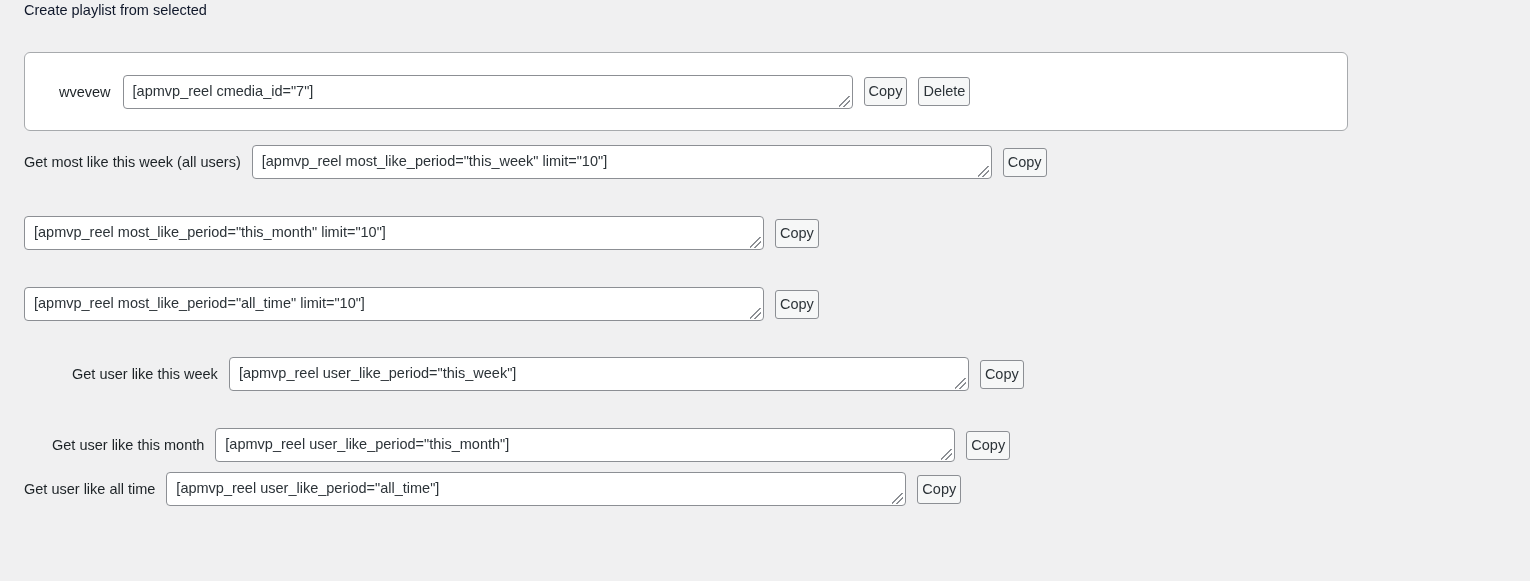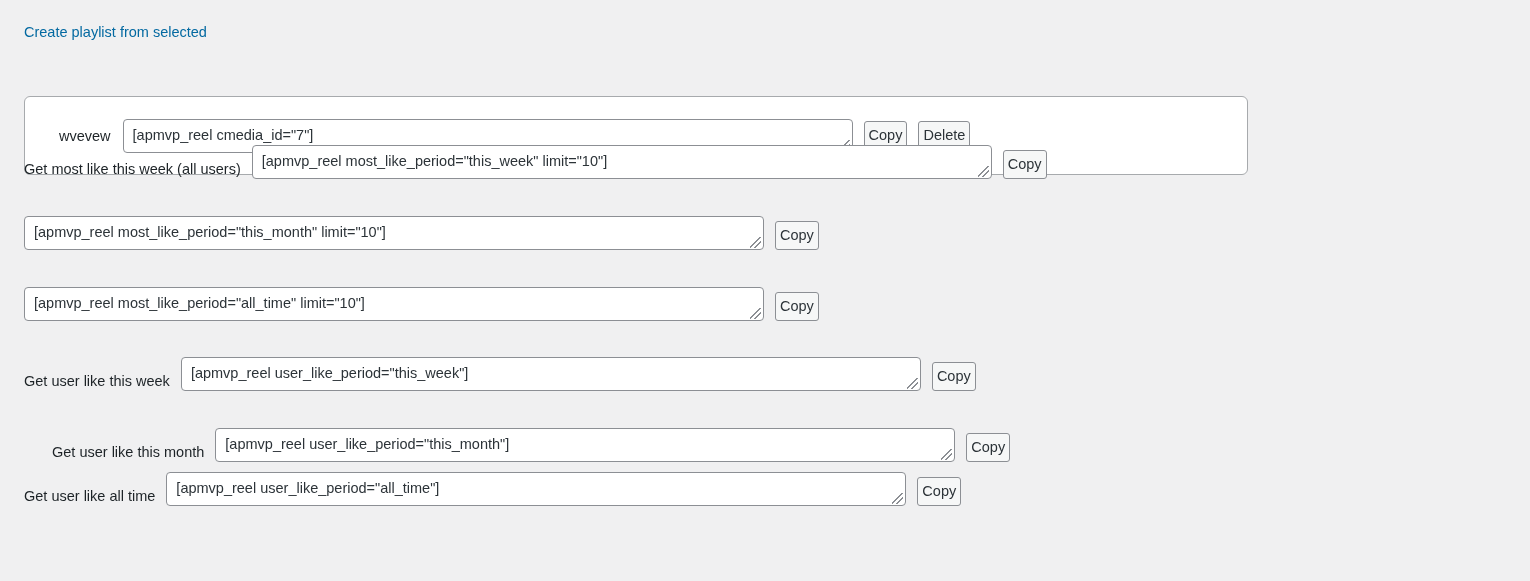"Create playlist from selected" .page-title { color: #0369a1 -> #0f172a; top: 22px -> 0 }
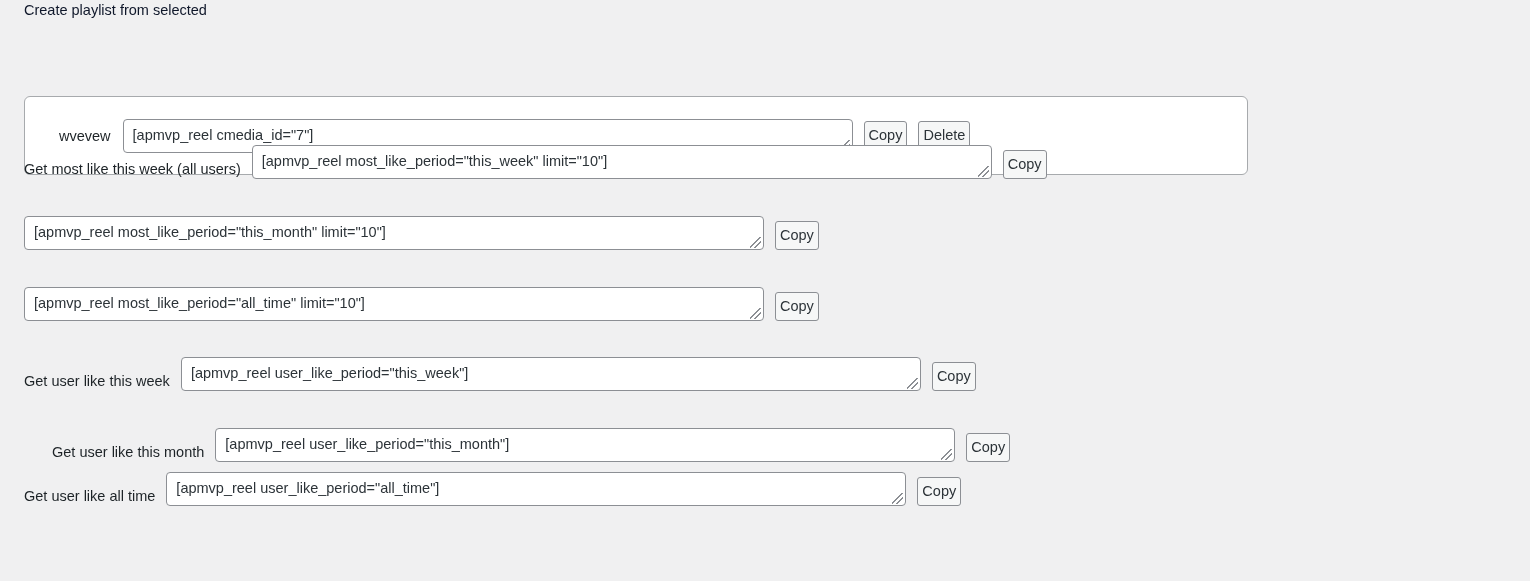"wvevew" .playlist-panel { margin-top: 44px -> none; width: 1224px -> 1324px }
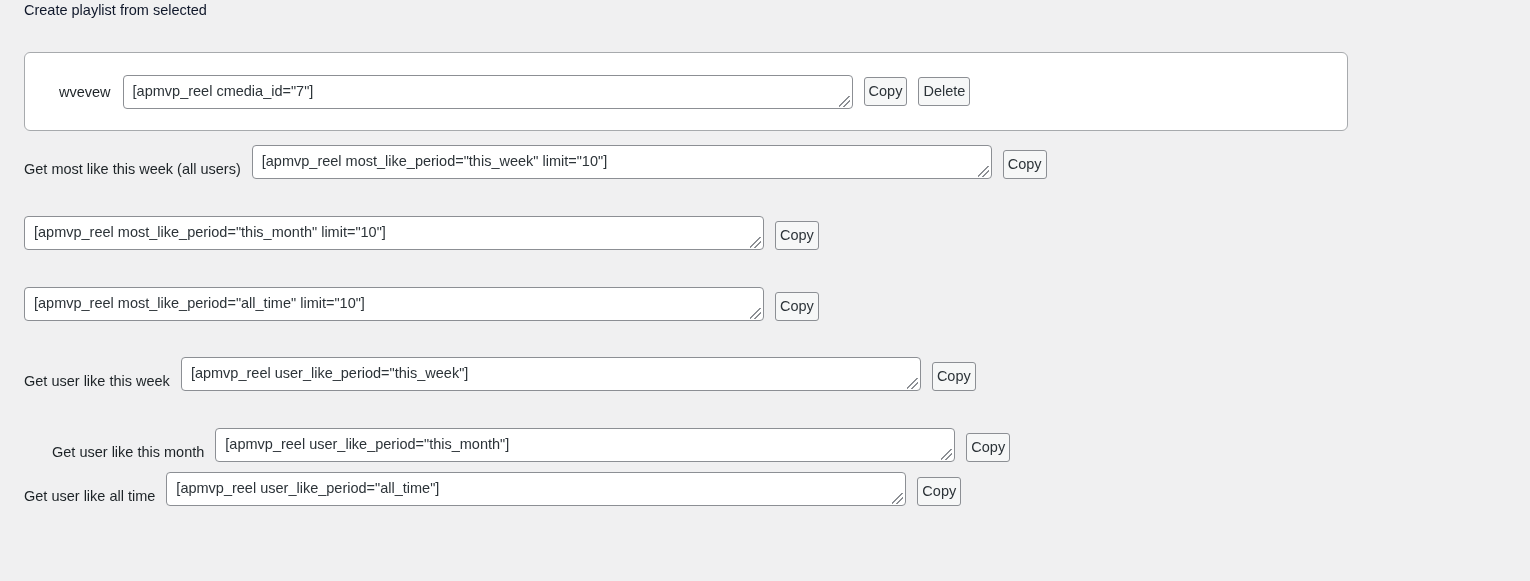"Get most like this week" .row { align-items: flex-end -> center }
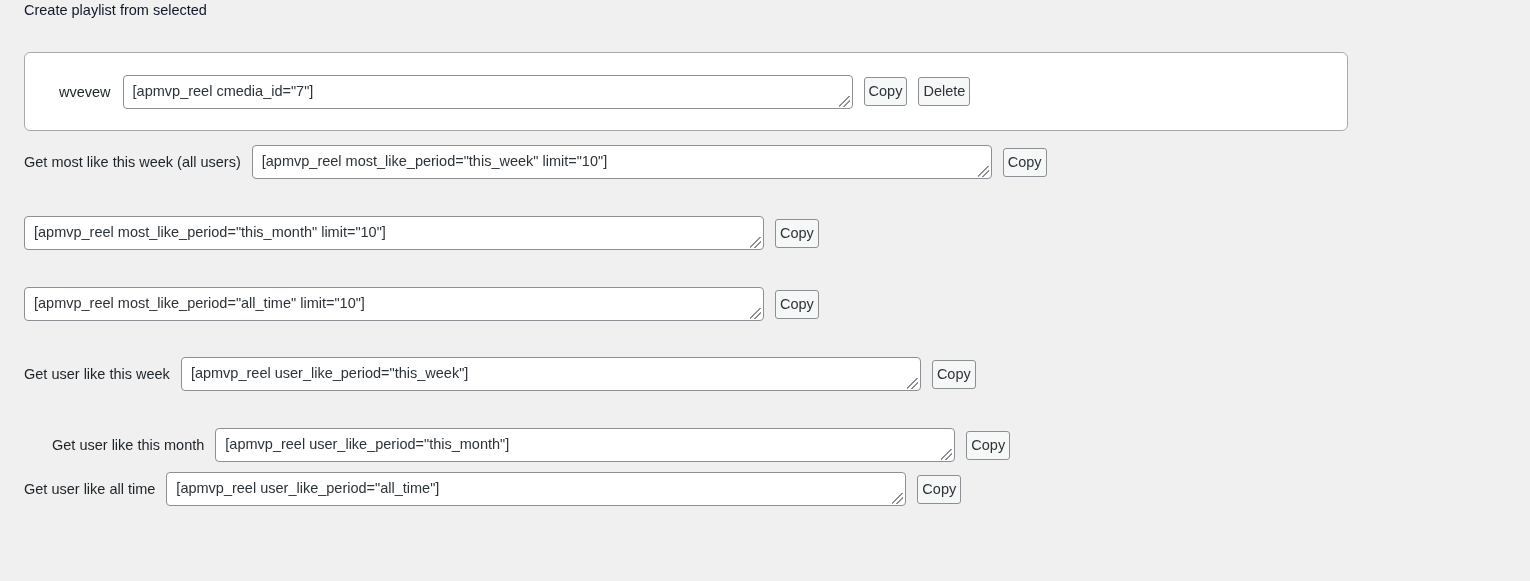"Get user like this week" div.row { margin-left: none -> 48px }
